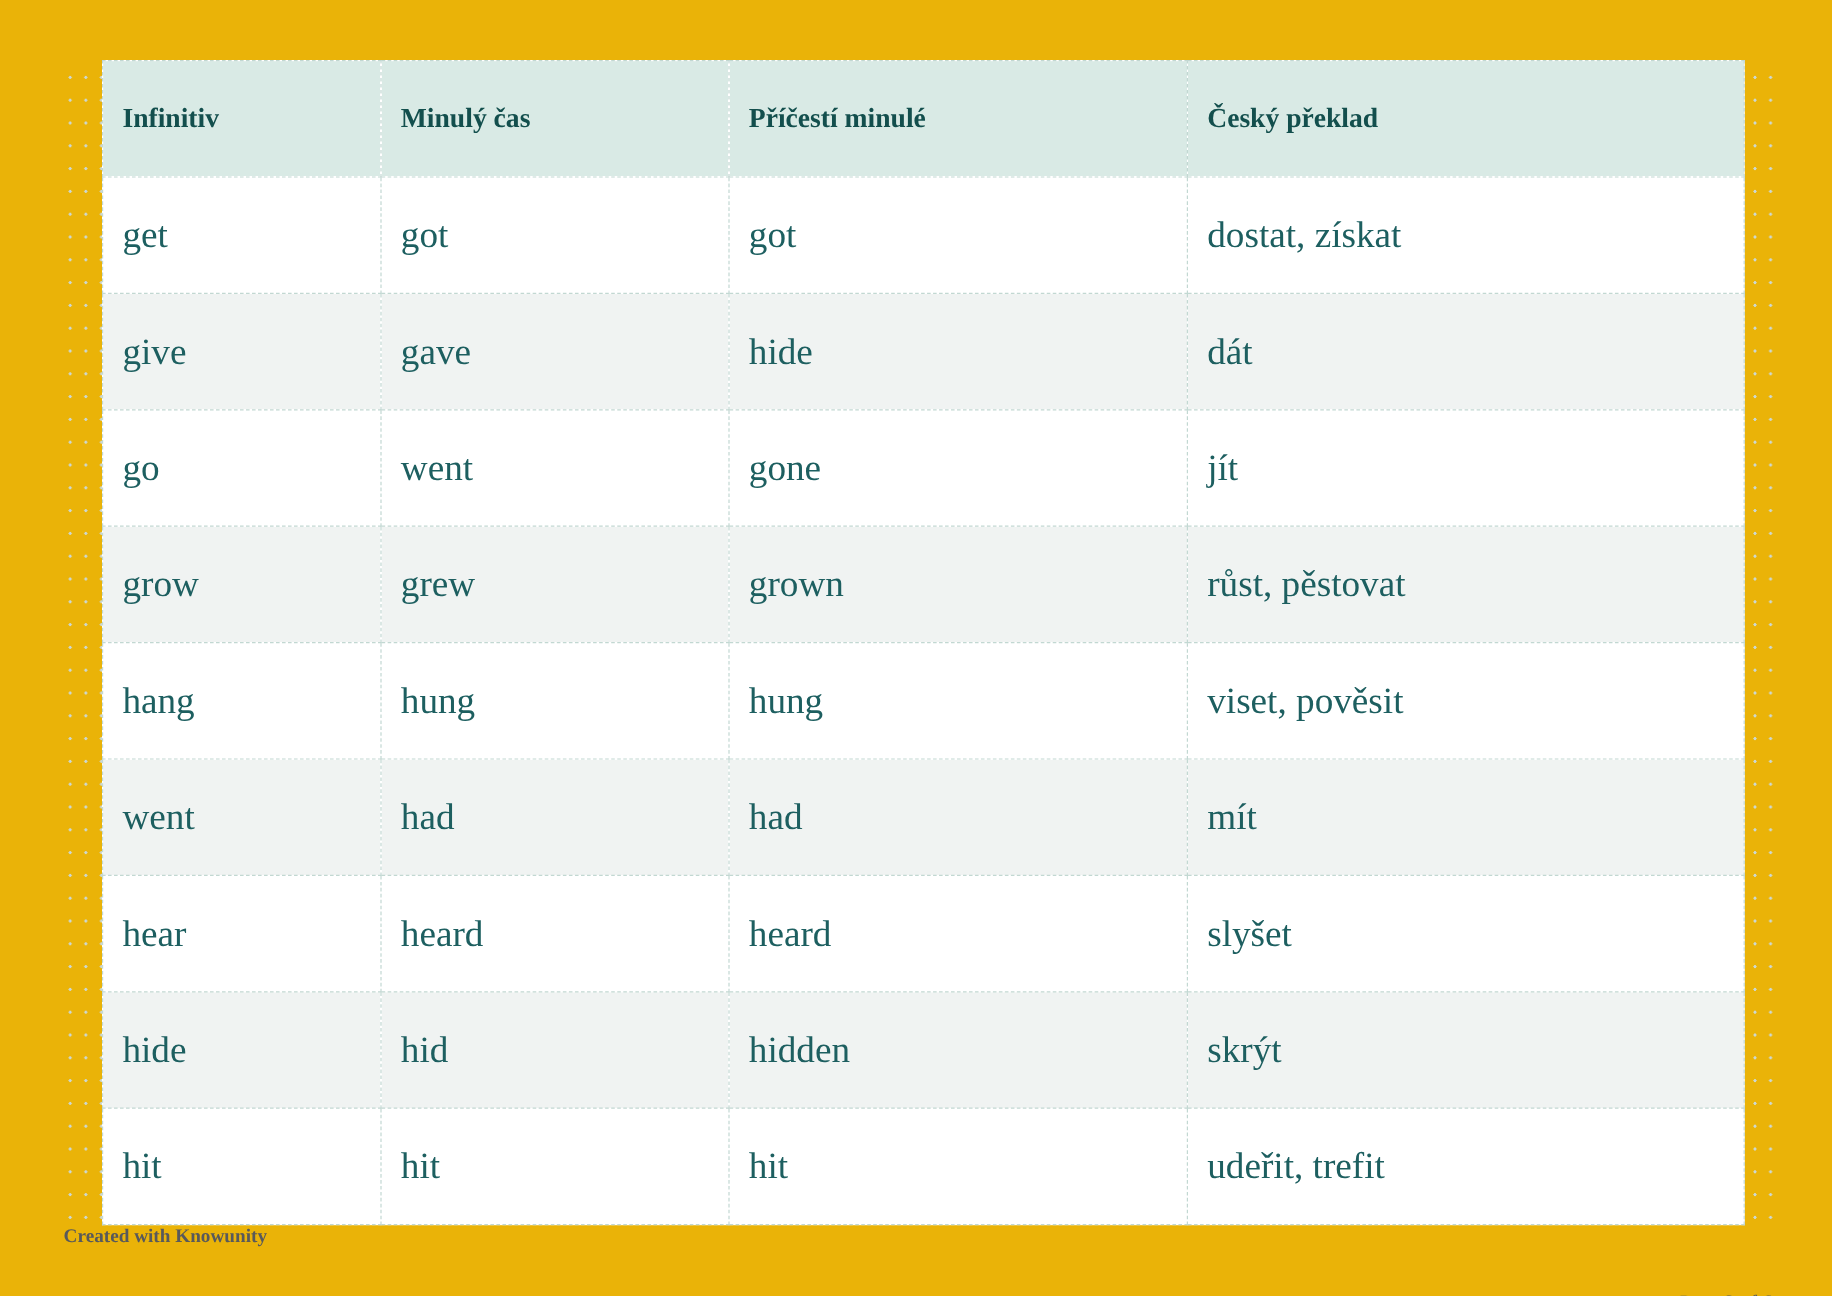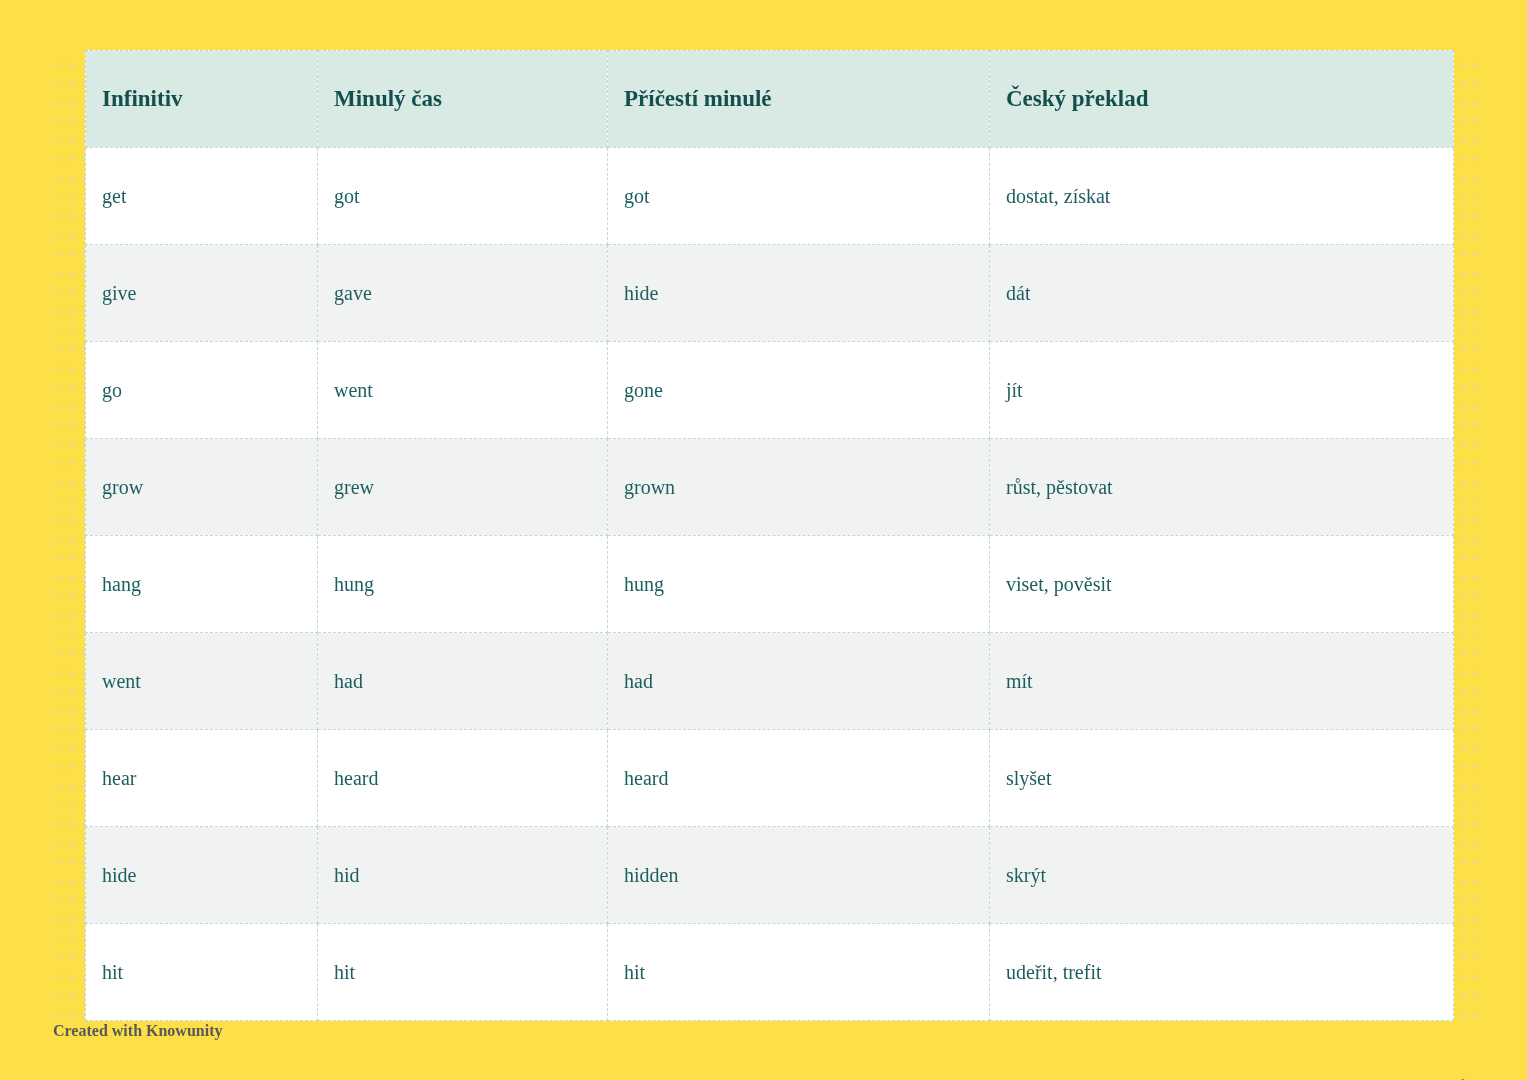"Infinitiv" .page { background: #fde047 -> #eab308 }
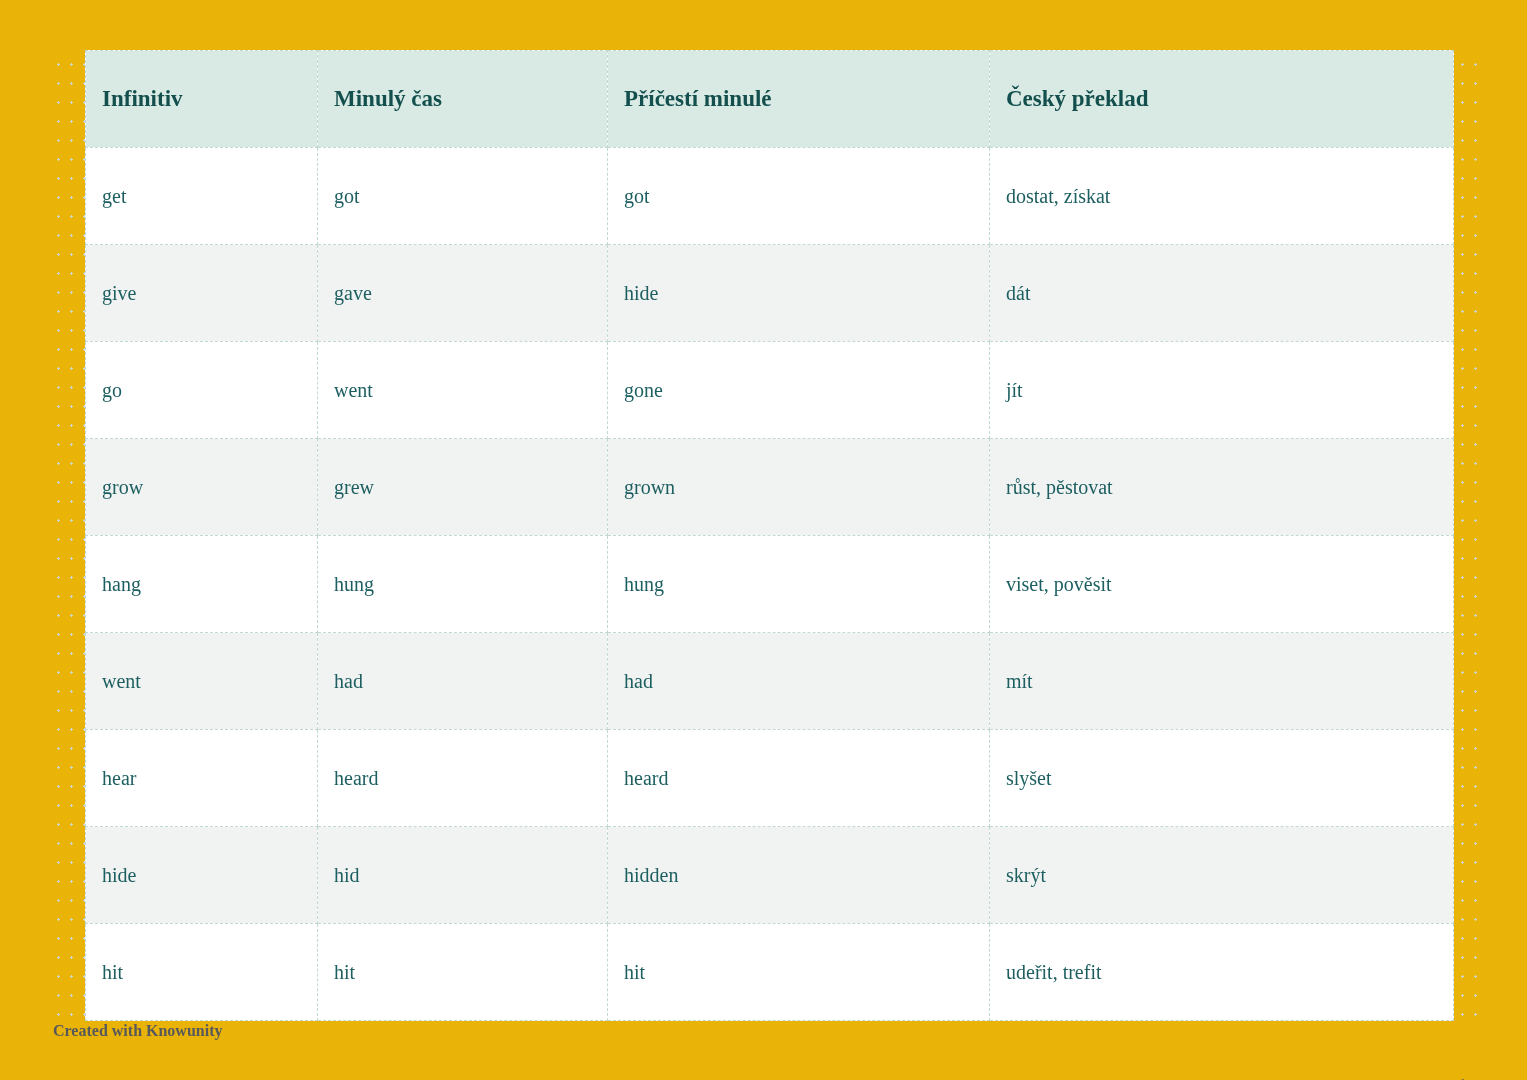"get" table.verbs tbody td { font-size: 20px -> 31px }
